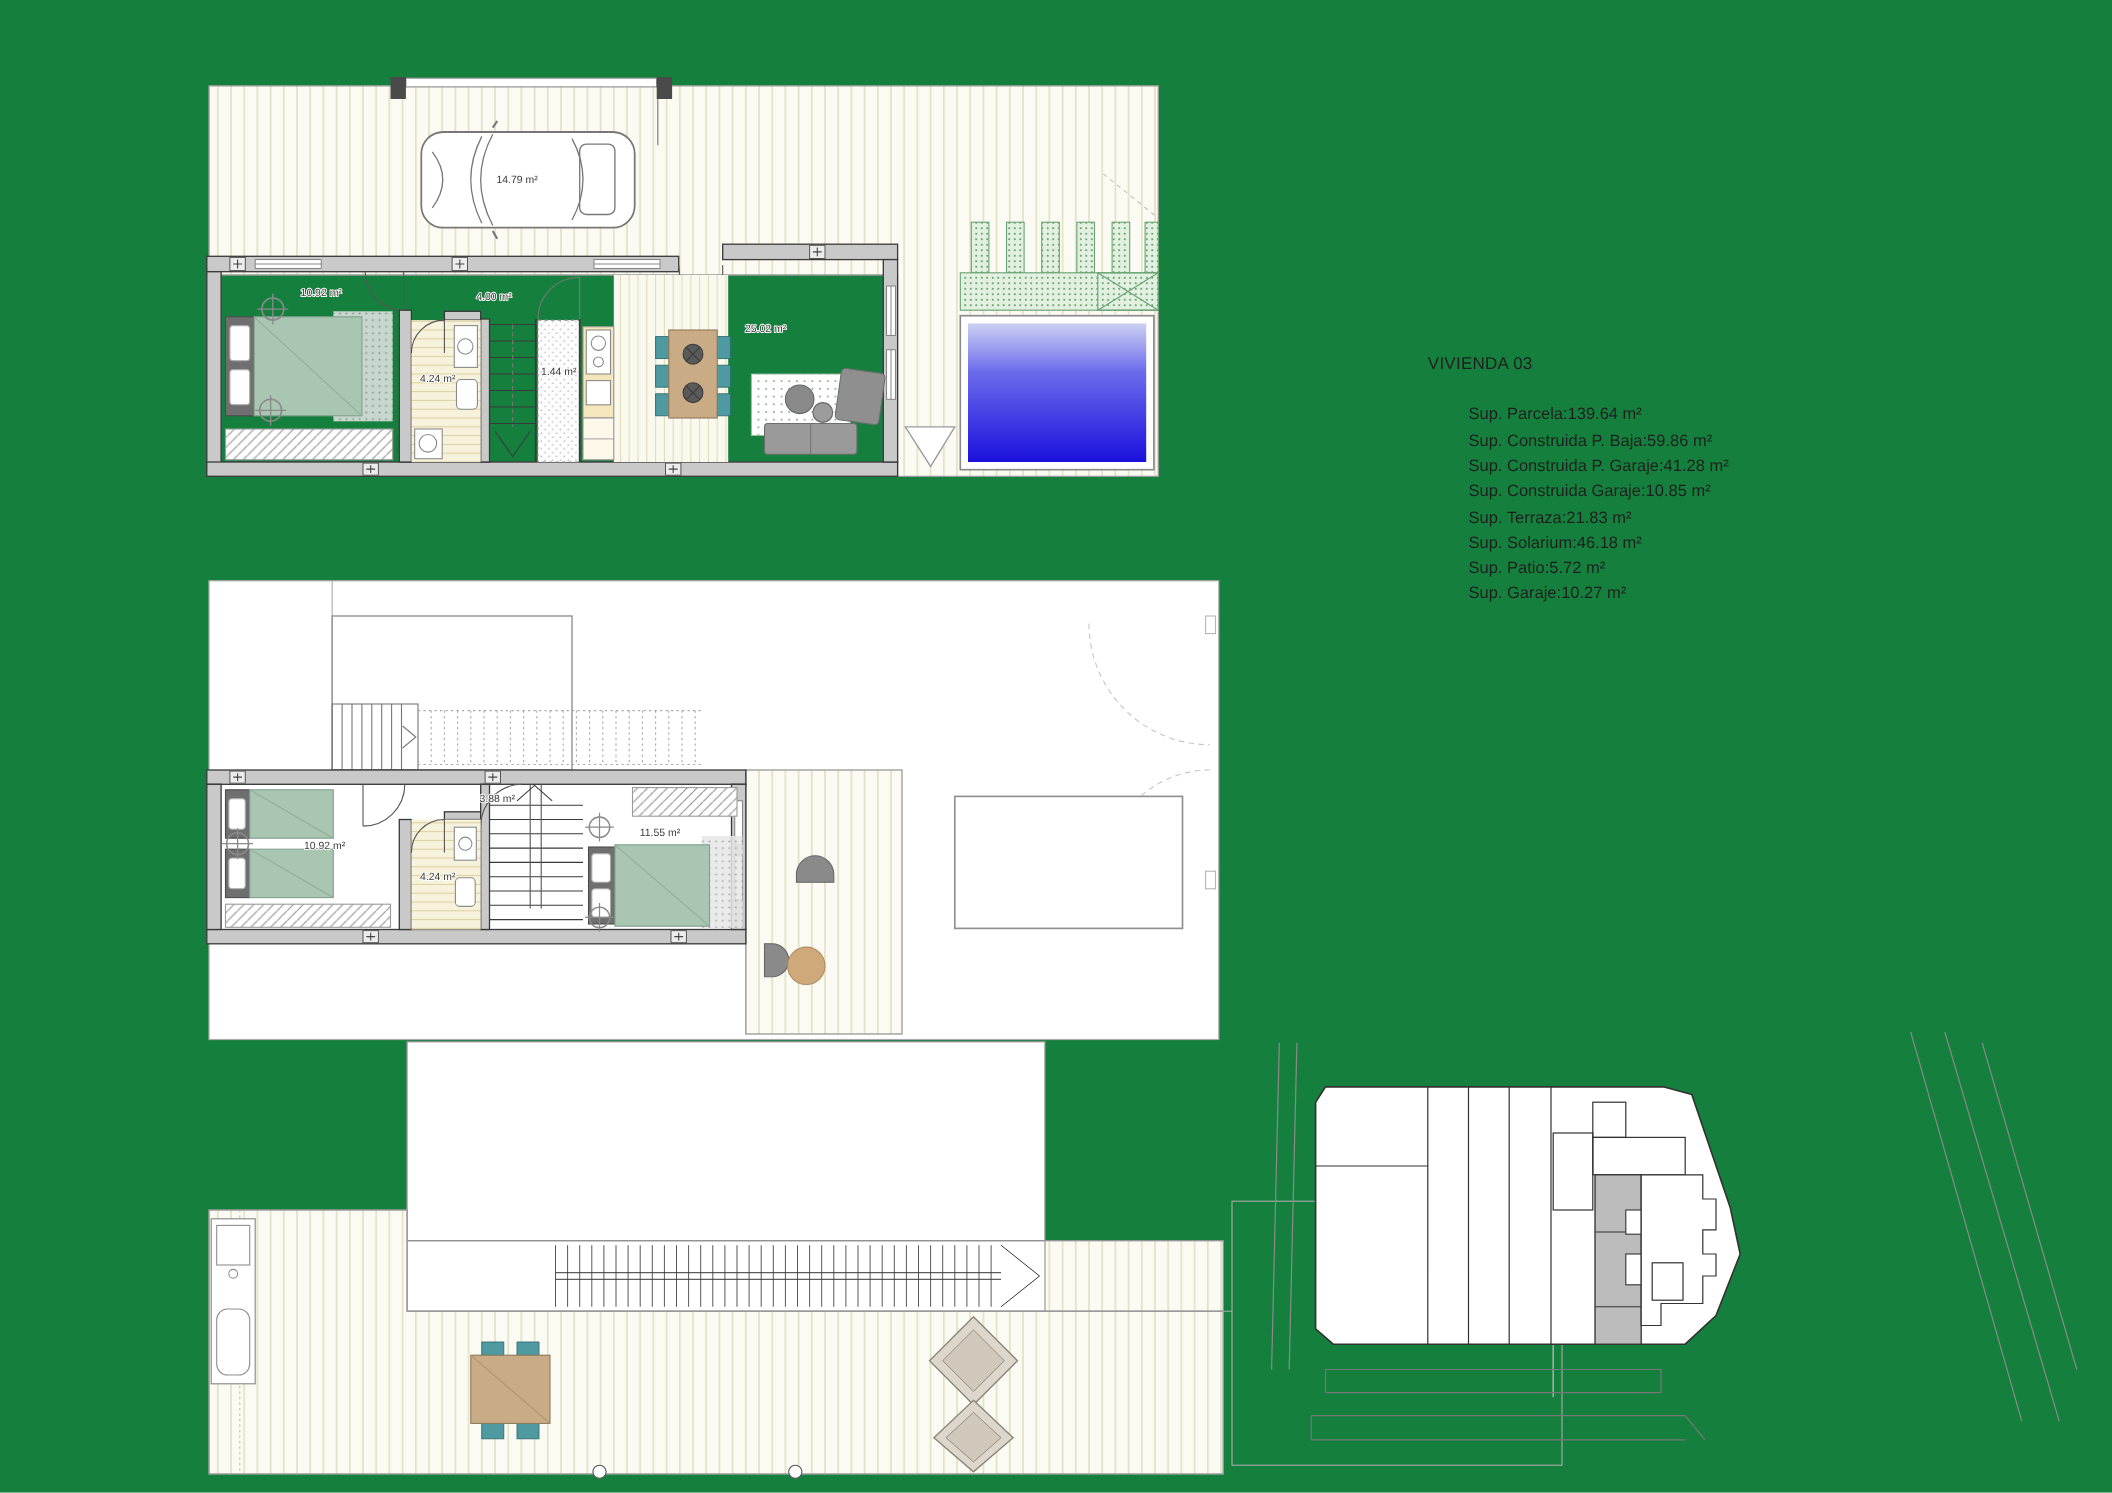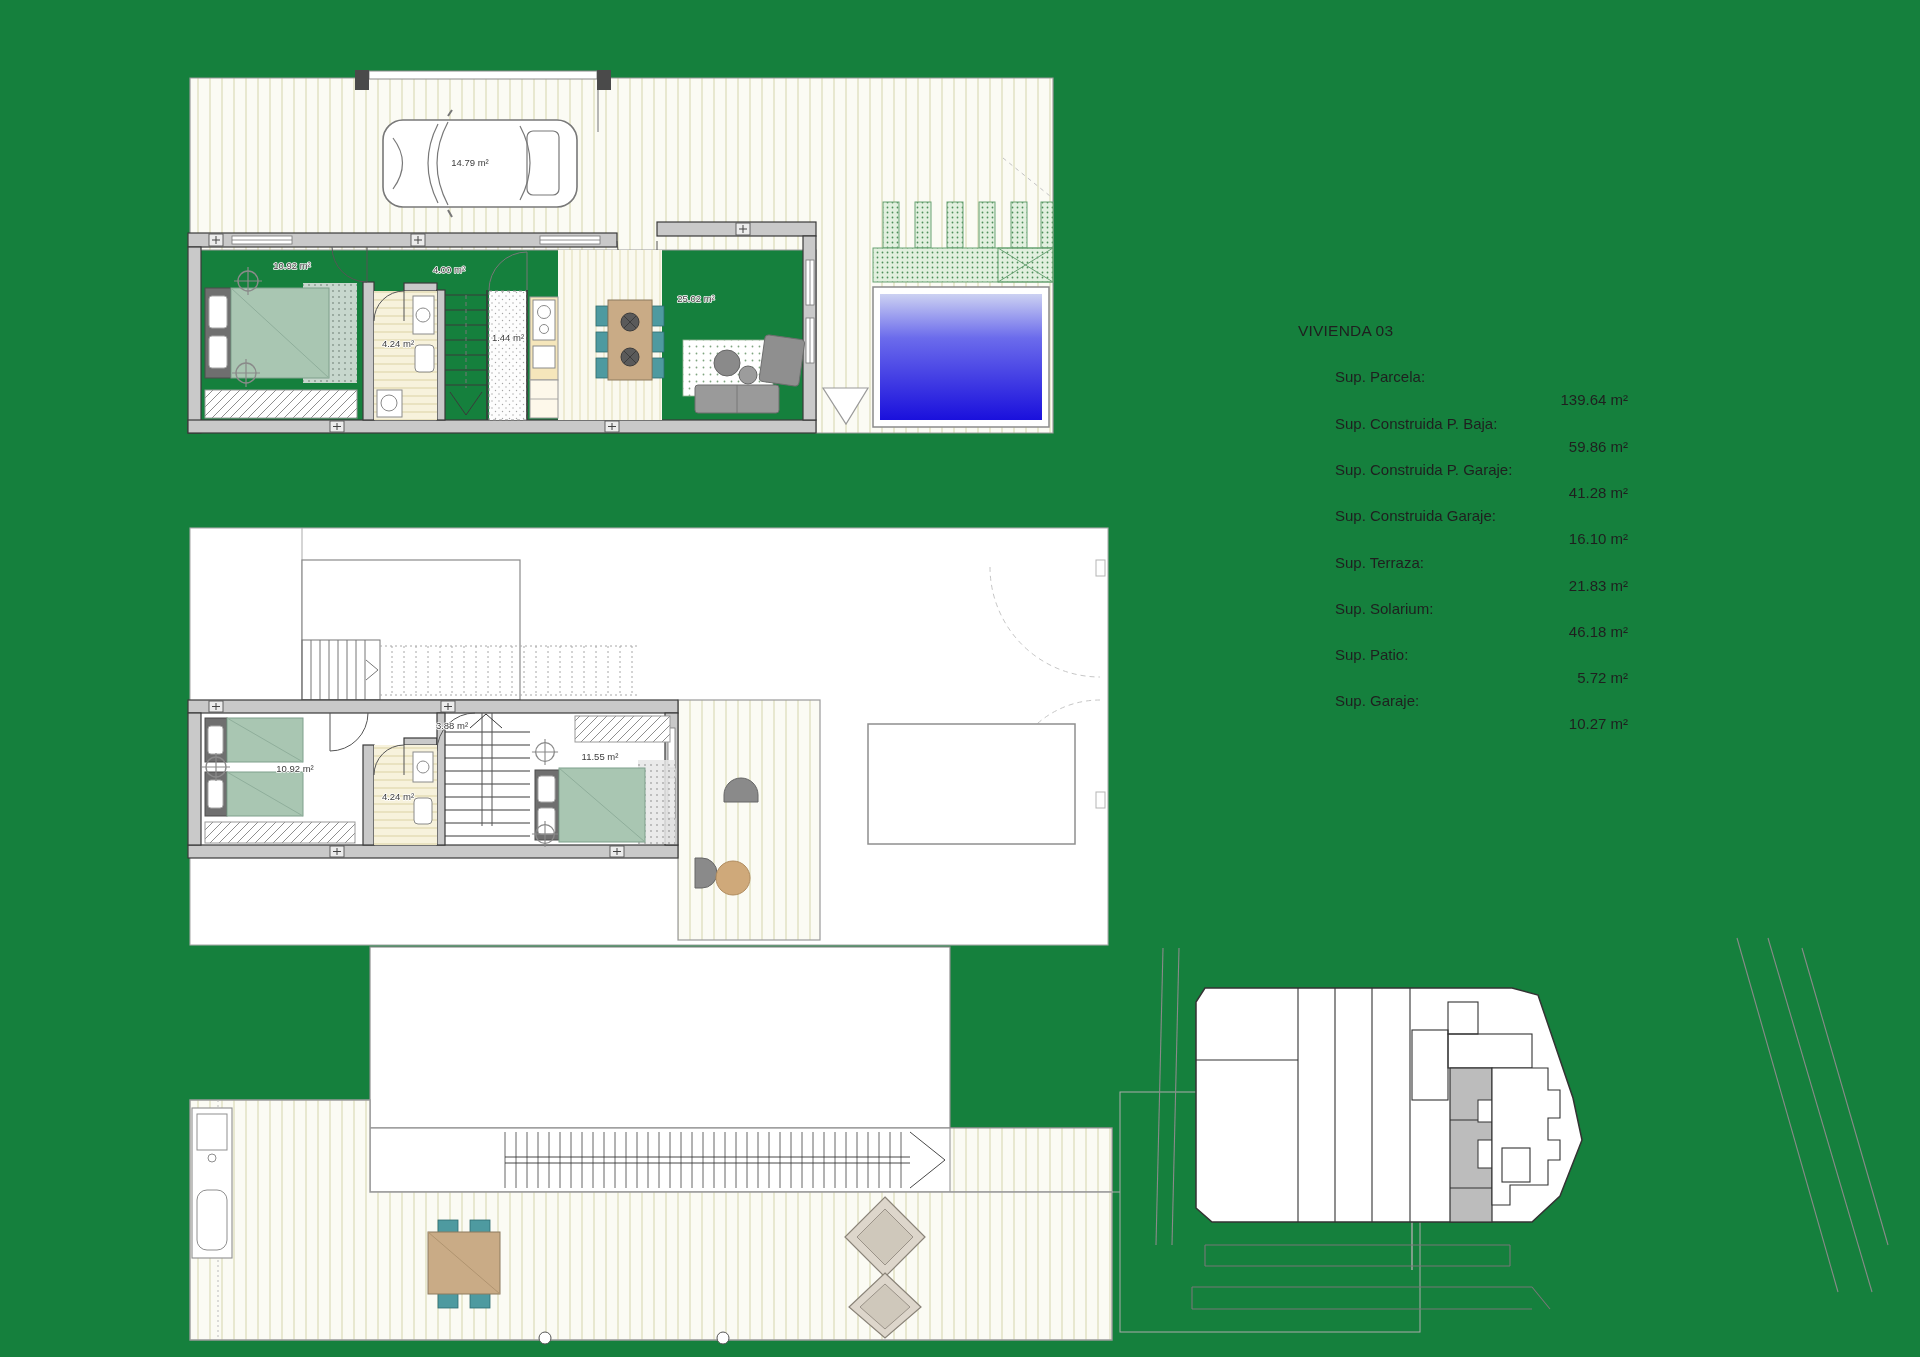"Sup. Parcela:" .info-row { flex-direction: column -> none }
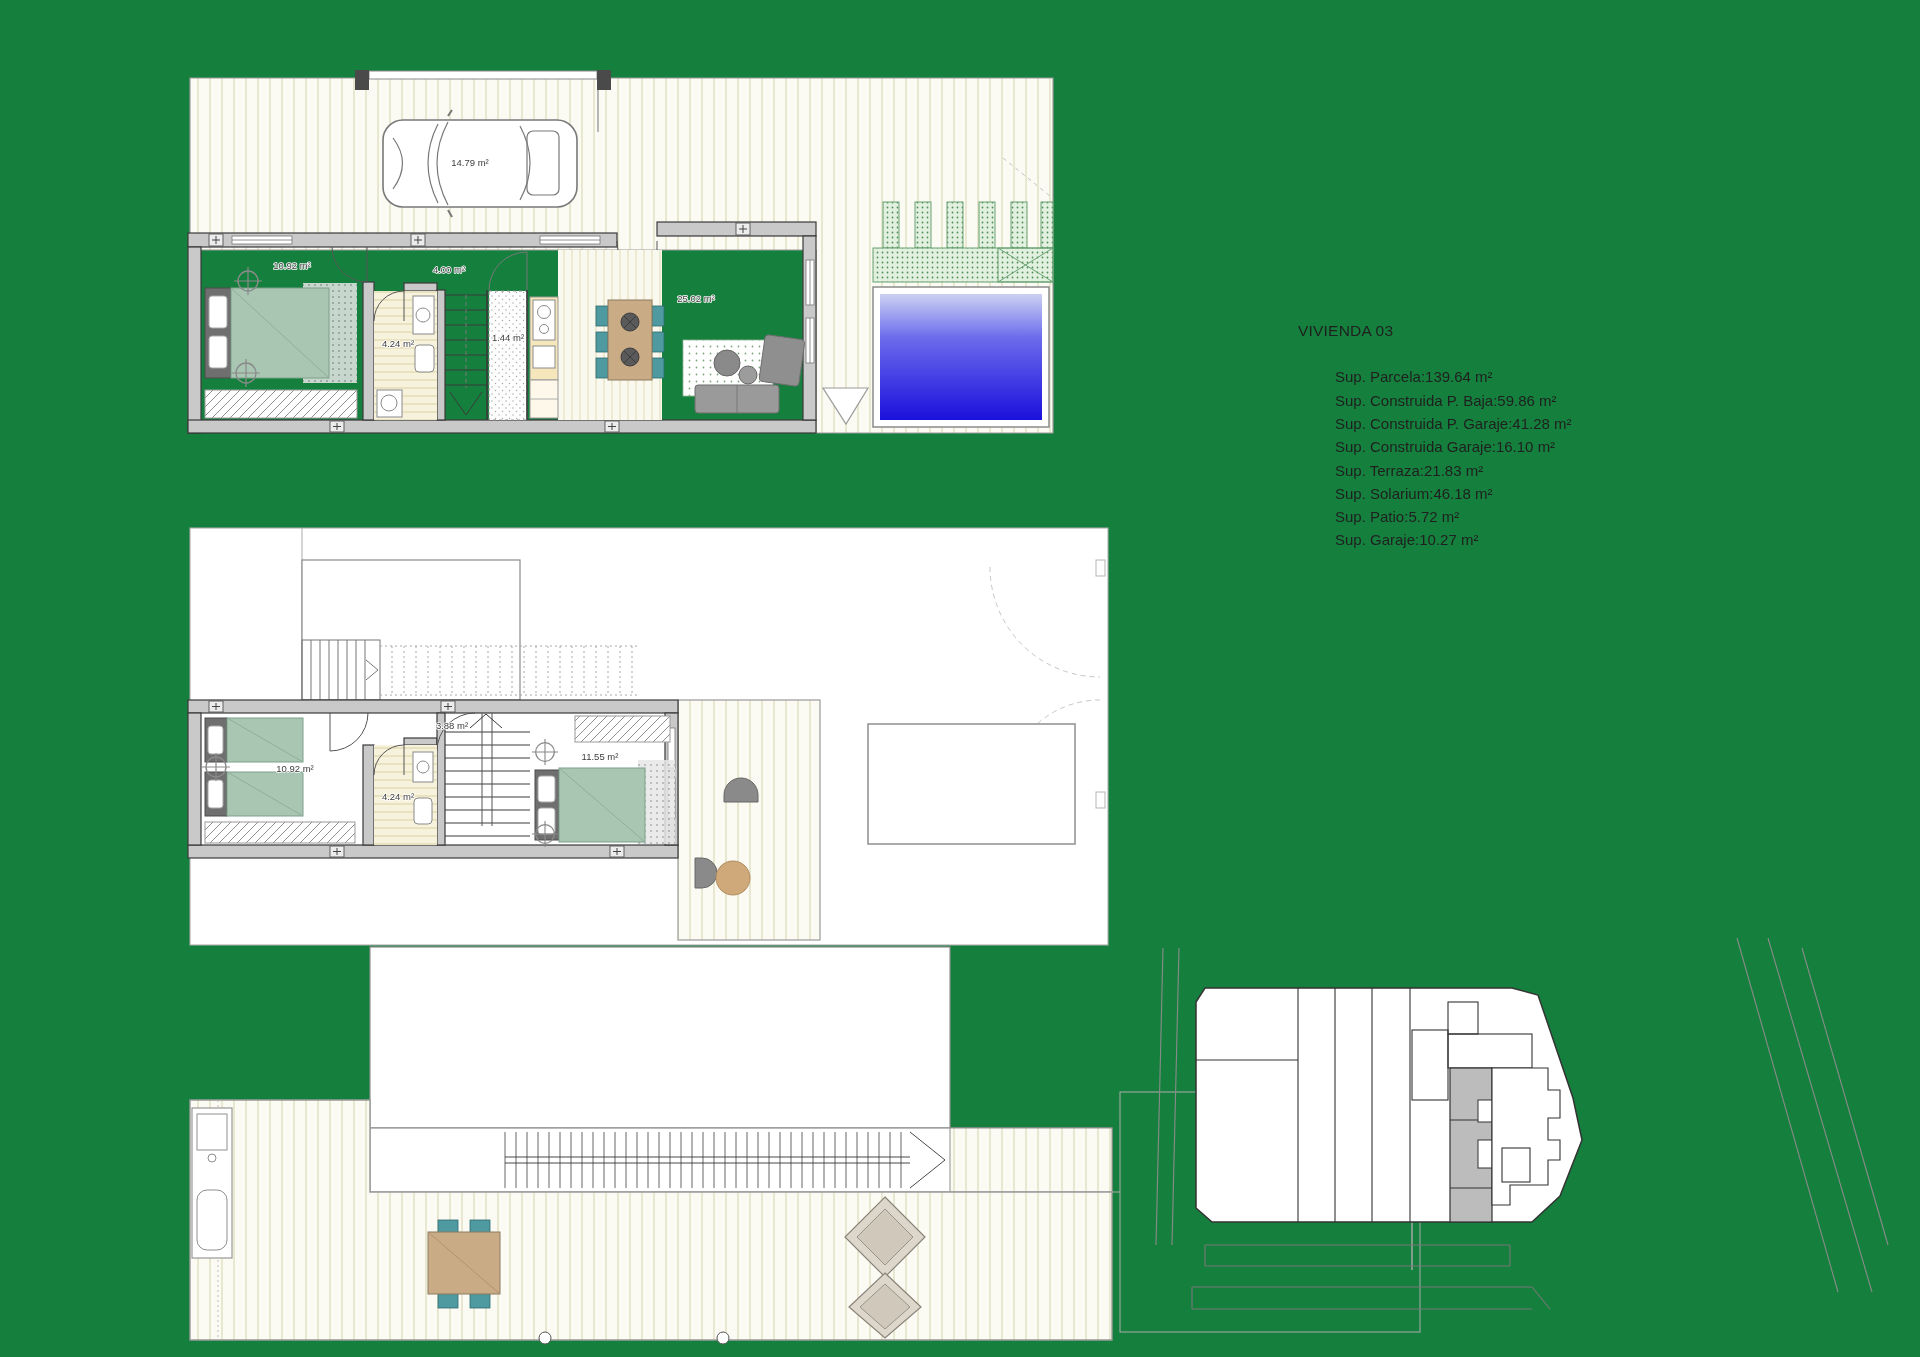"16.10 m²" span.val { text: 16.10 -> 10.85 }
